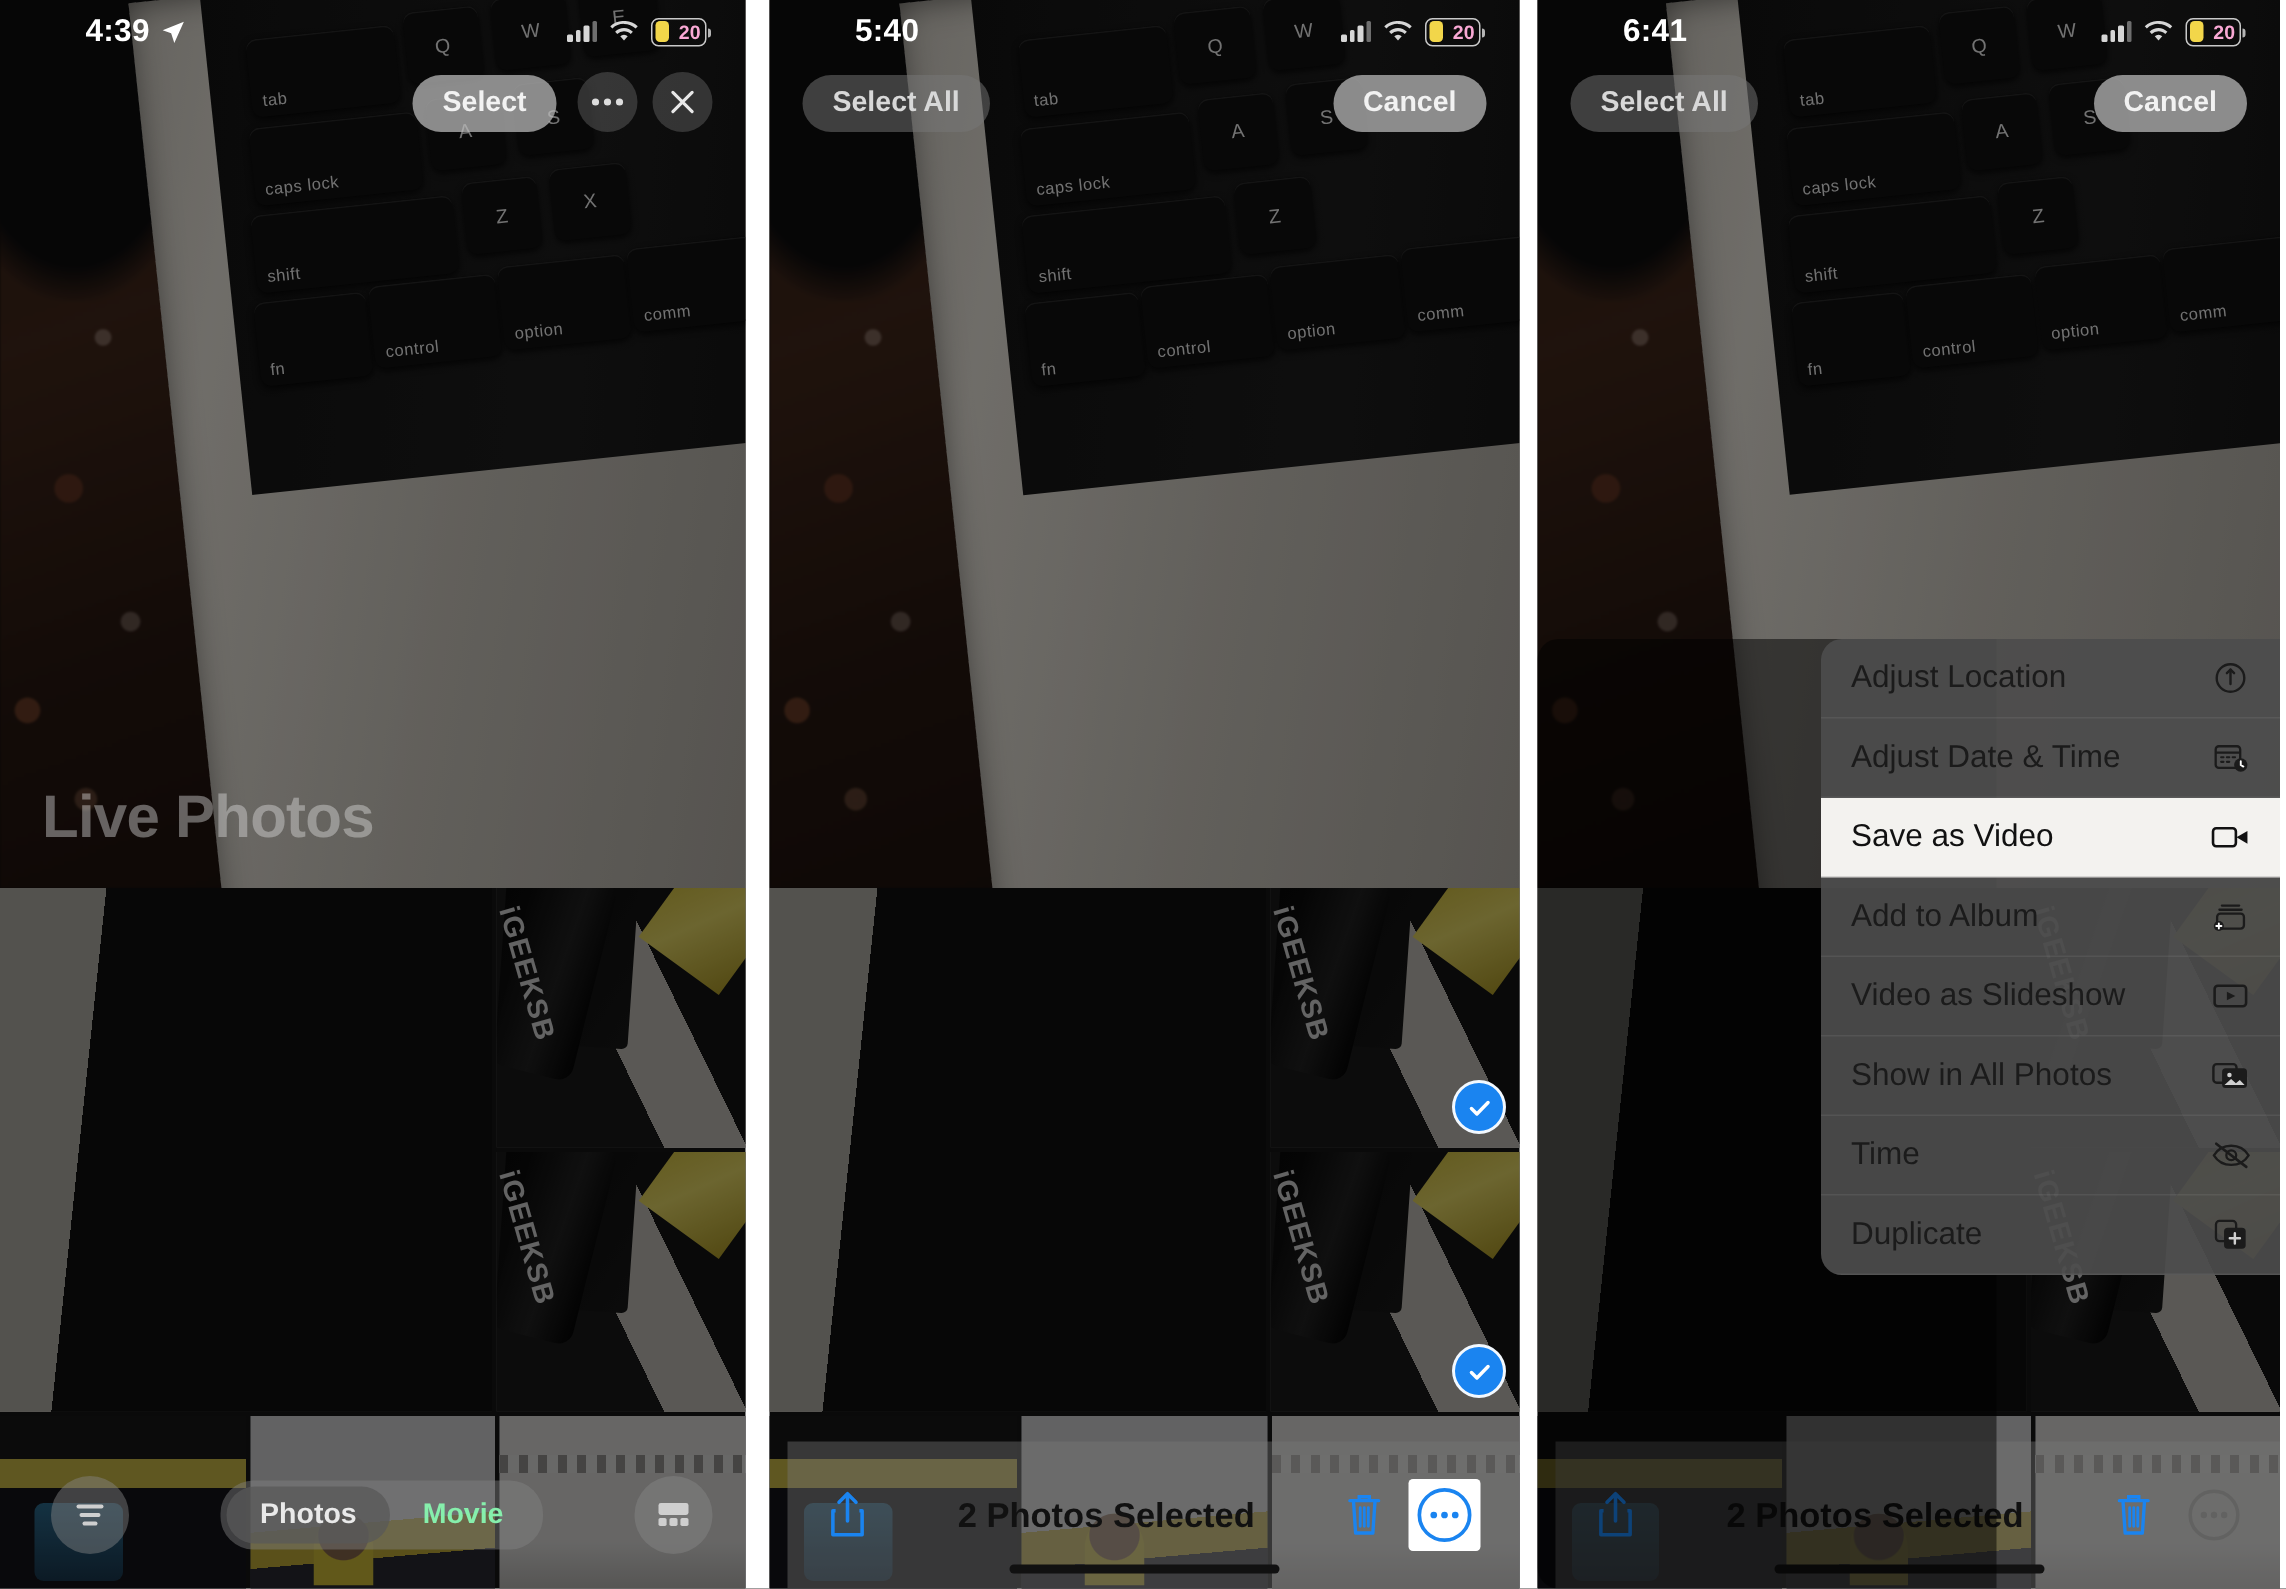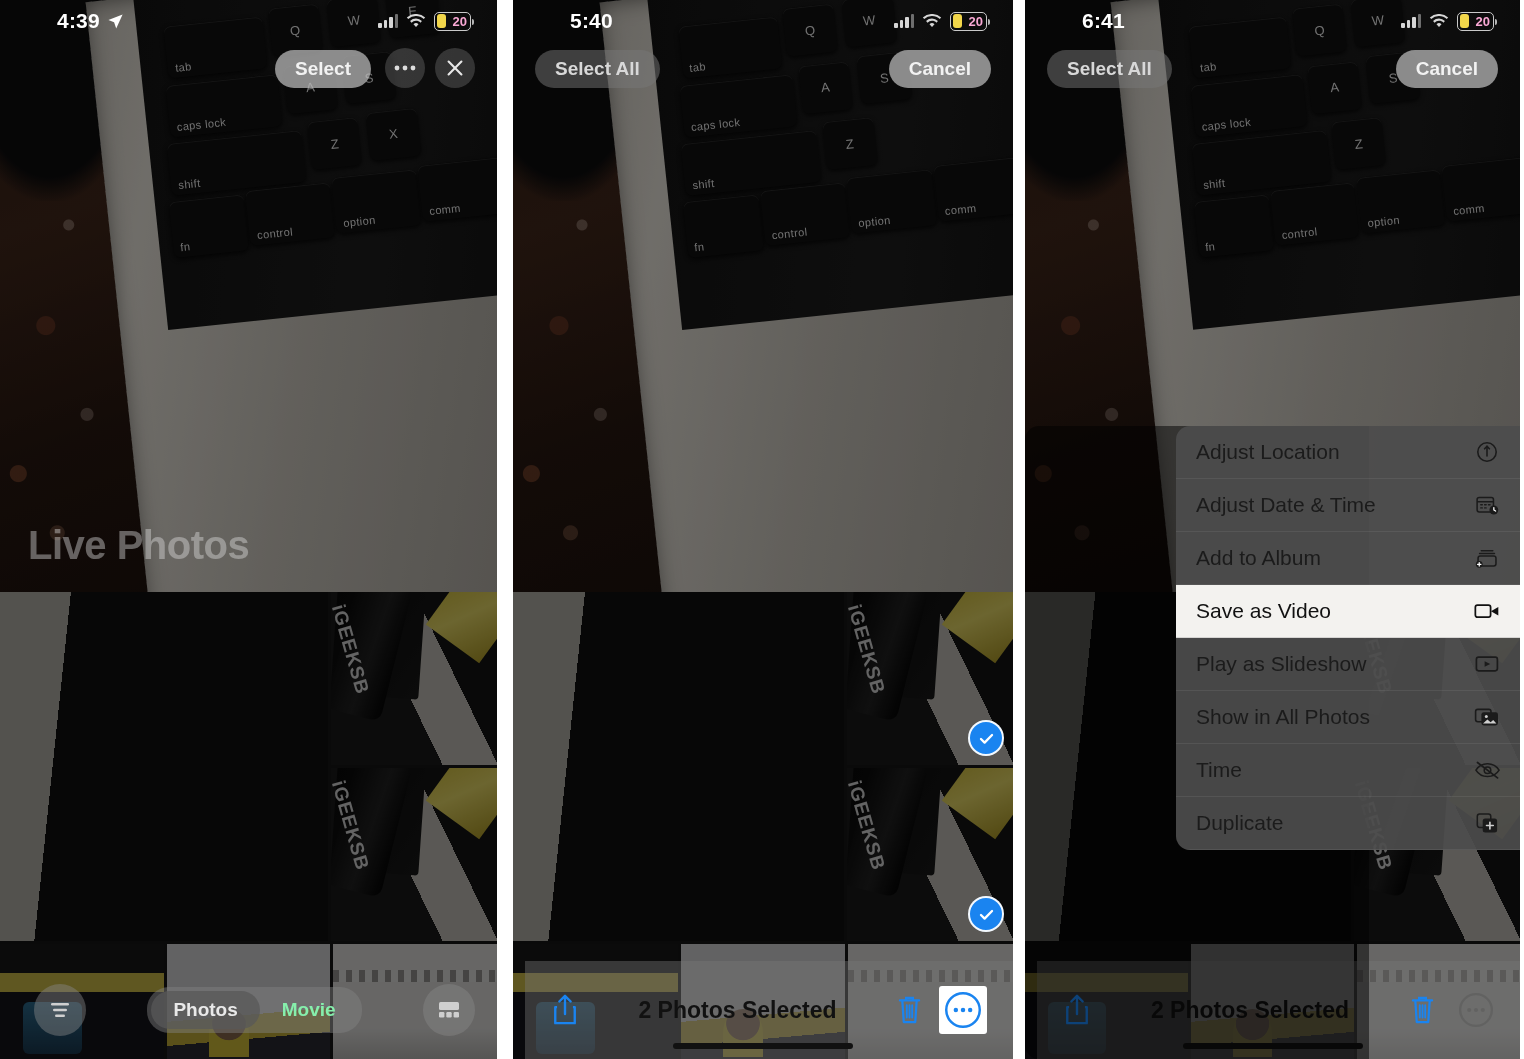"Adjust Location" .menu { width: 344px -> 306px }
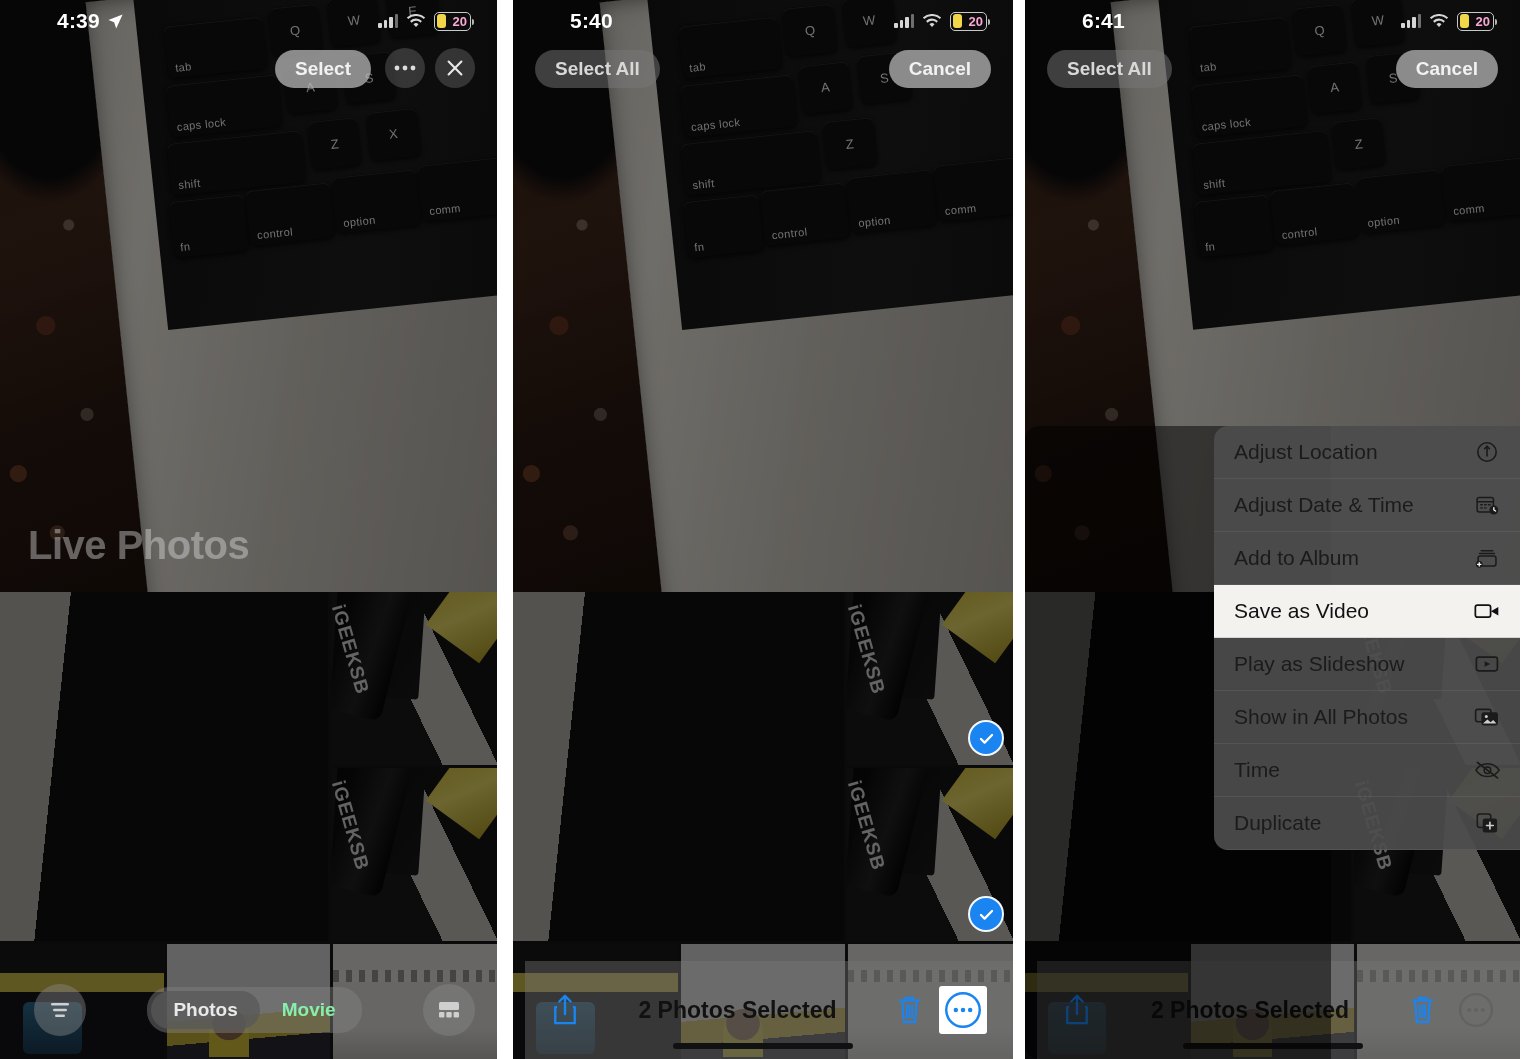"Add to Album" div.mi { order: before "Save as Video" -> after "Save as Video" }
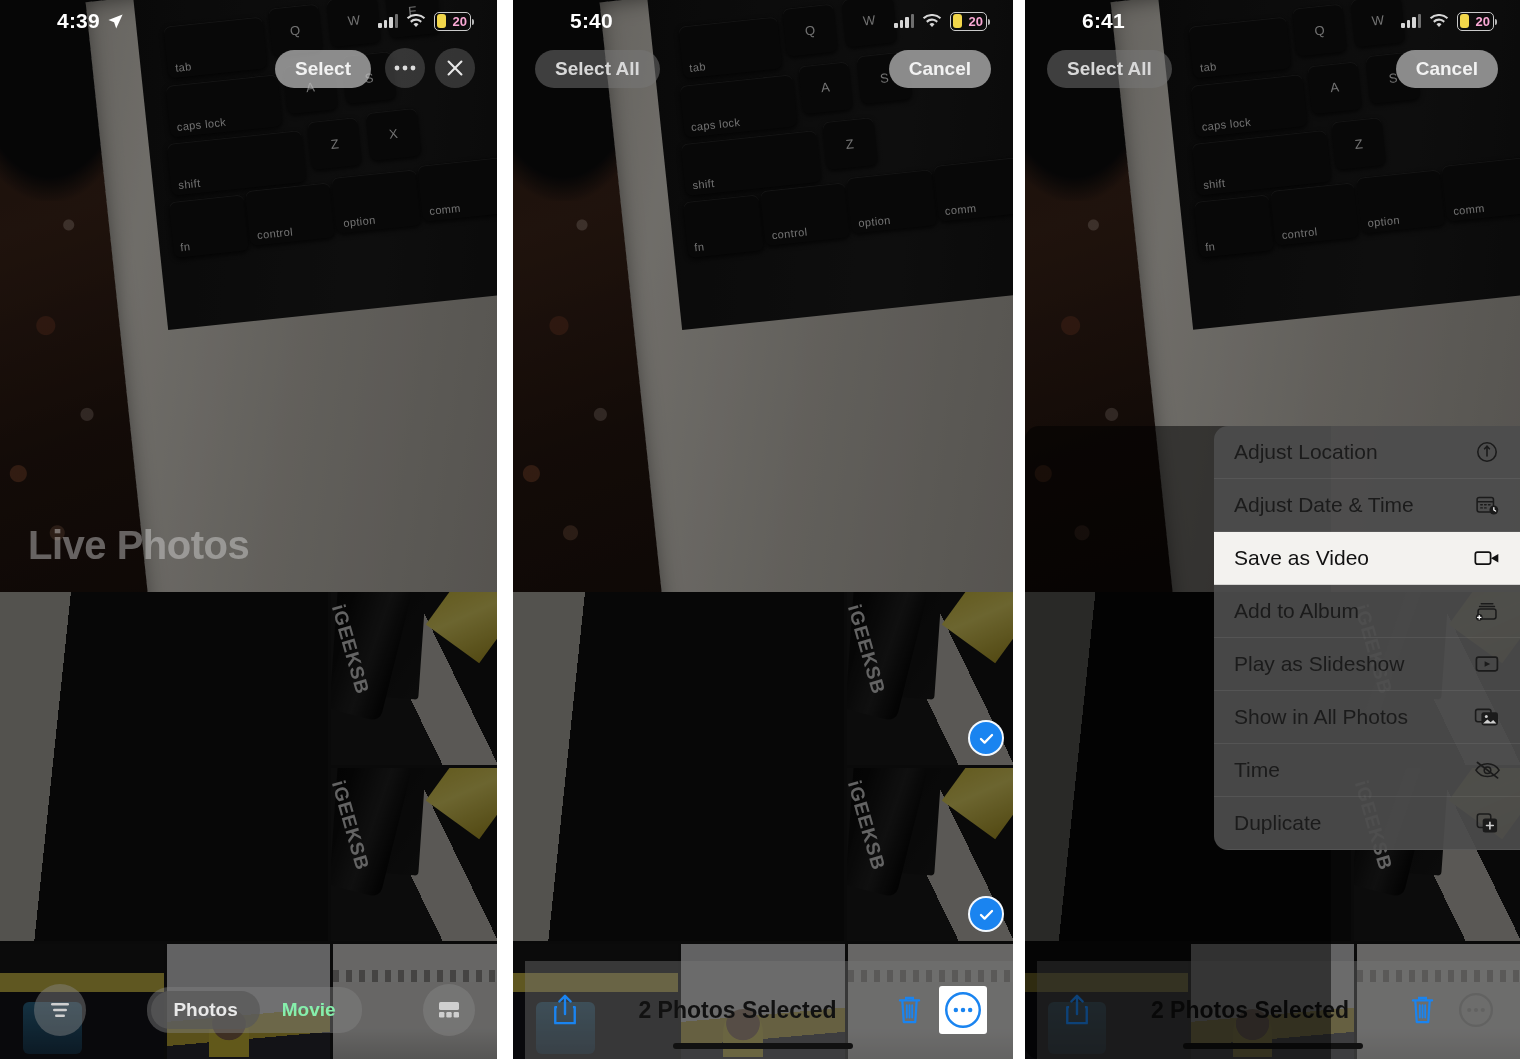"Play as Slideshow" span { text: Play -> Video }
